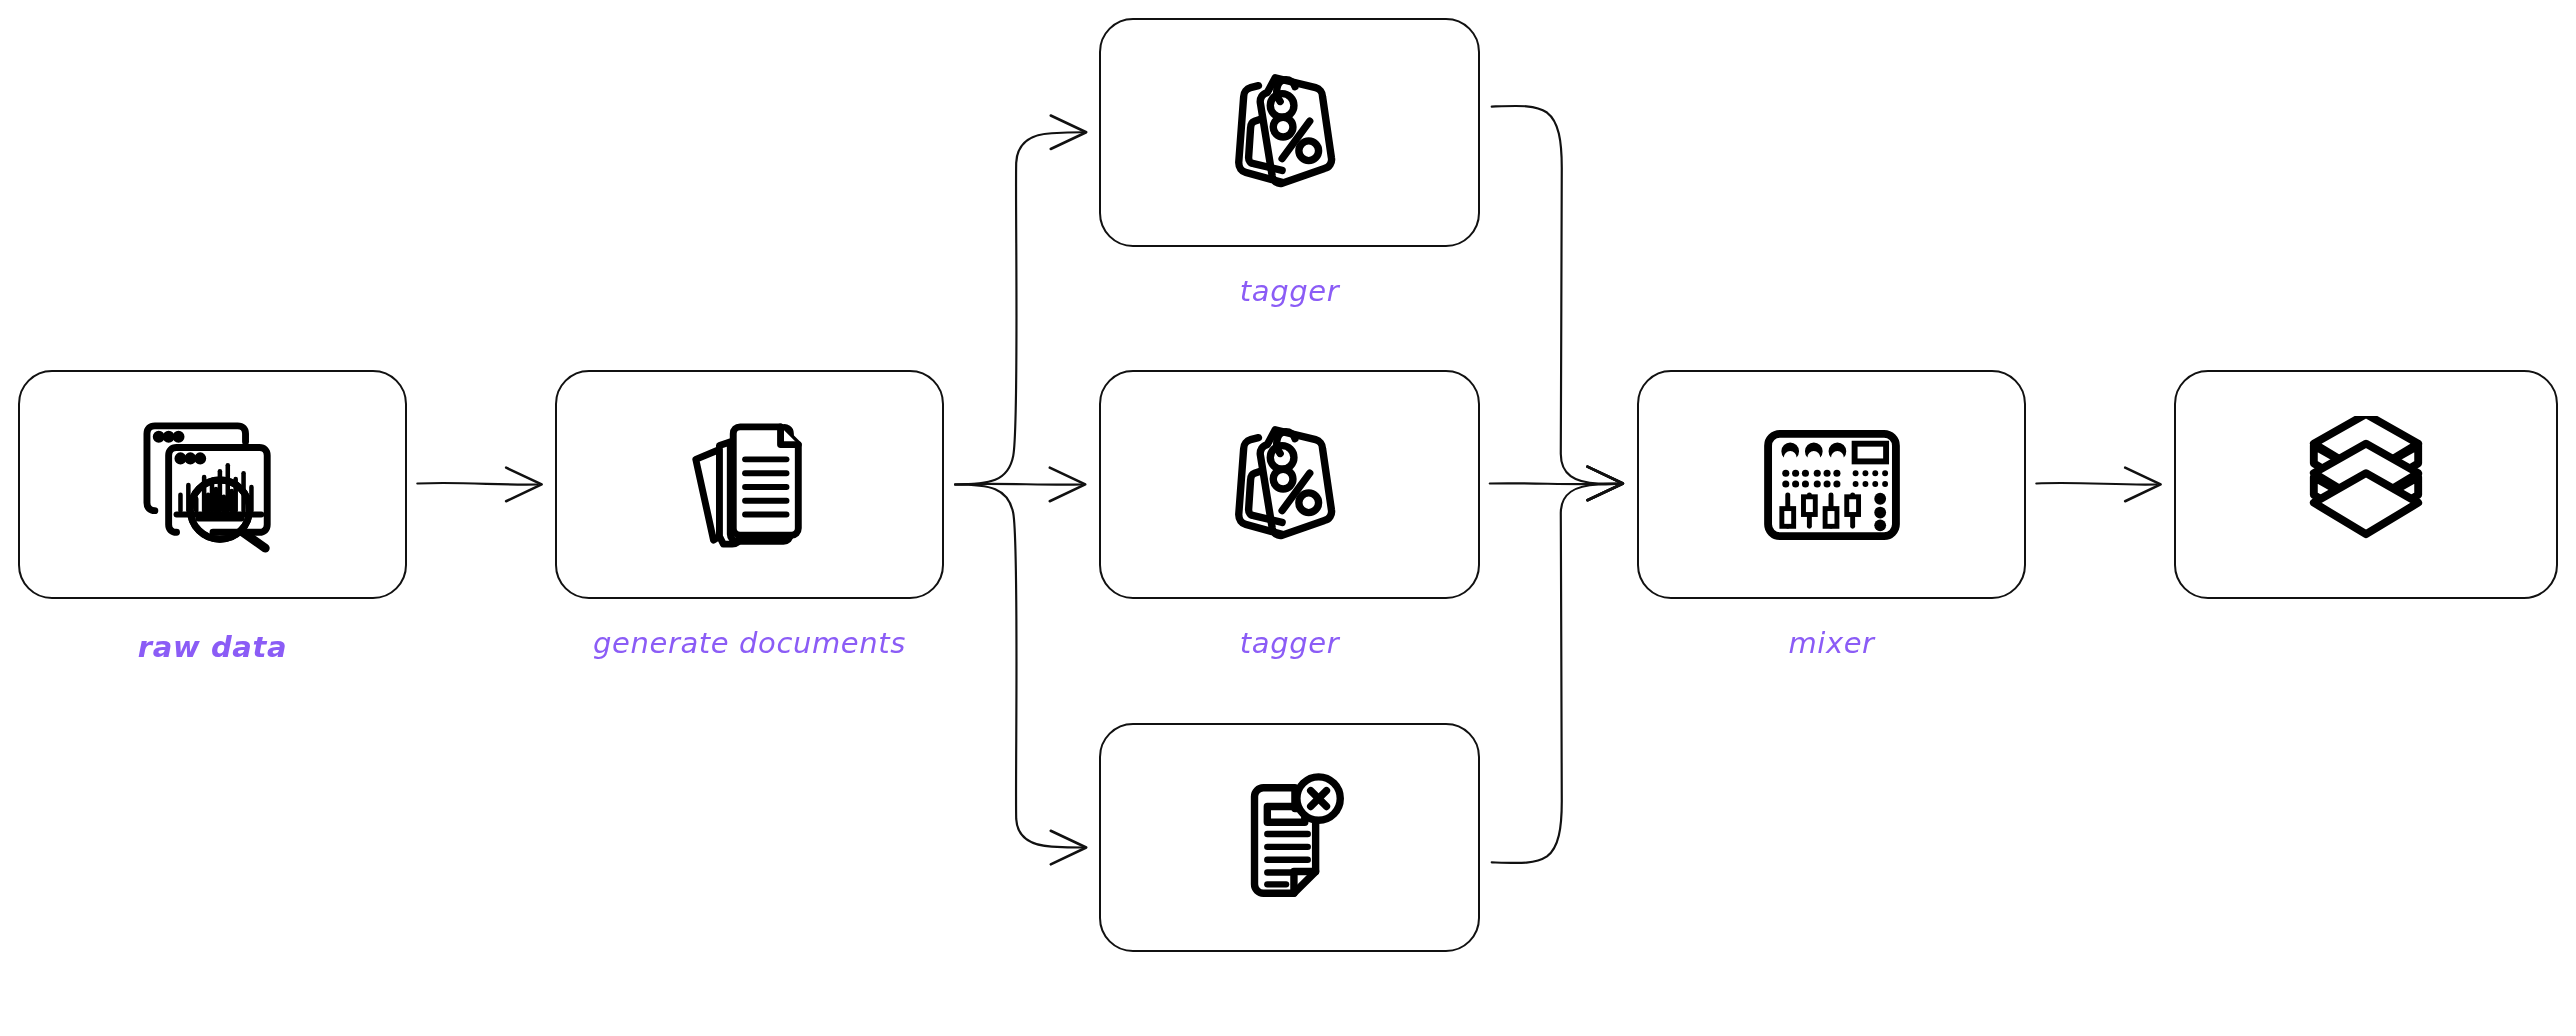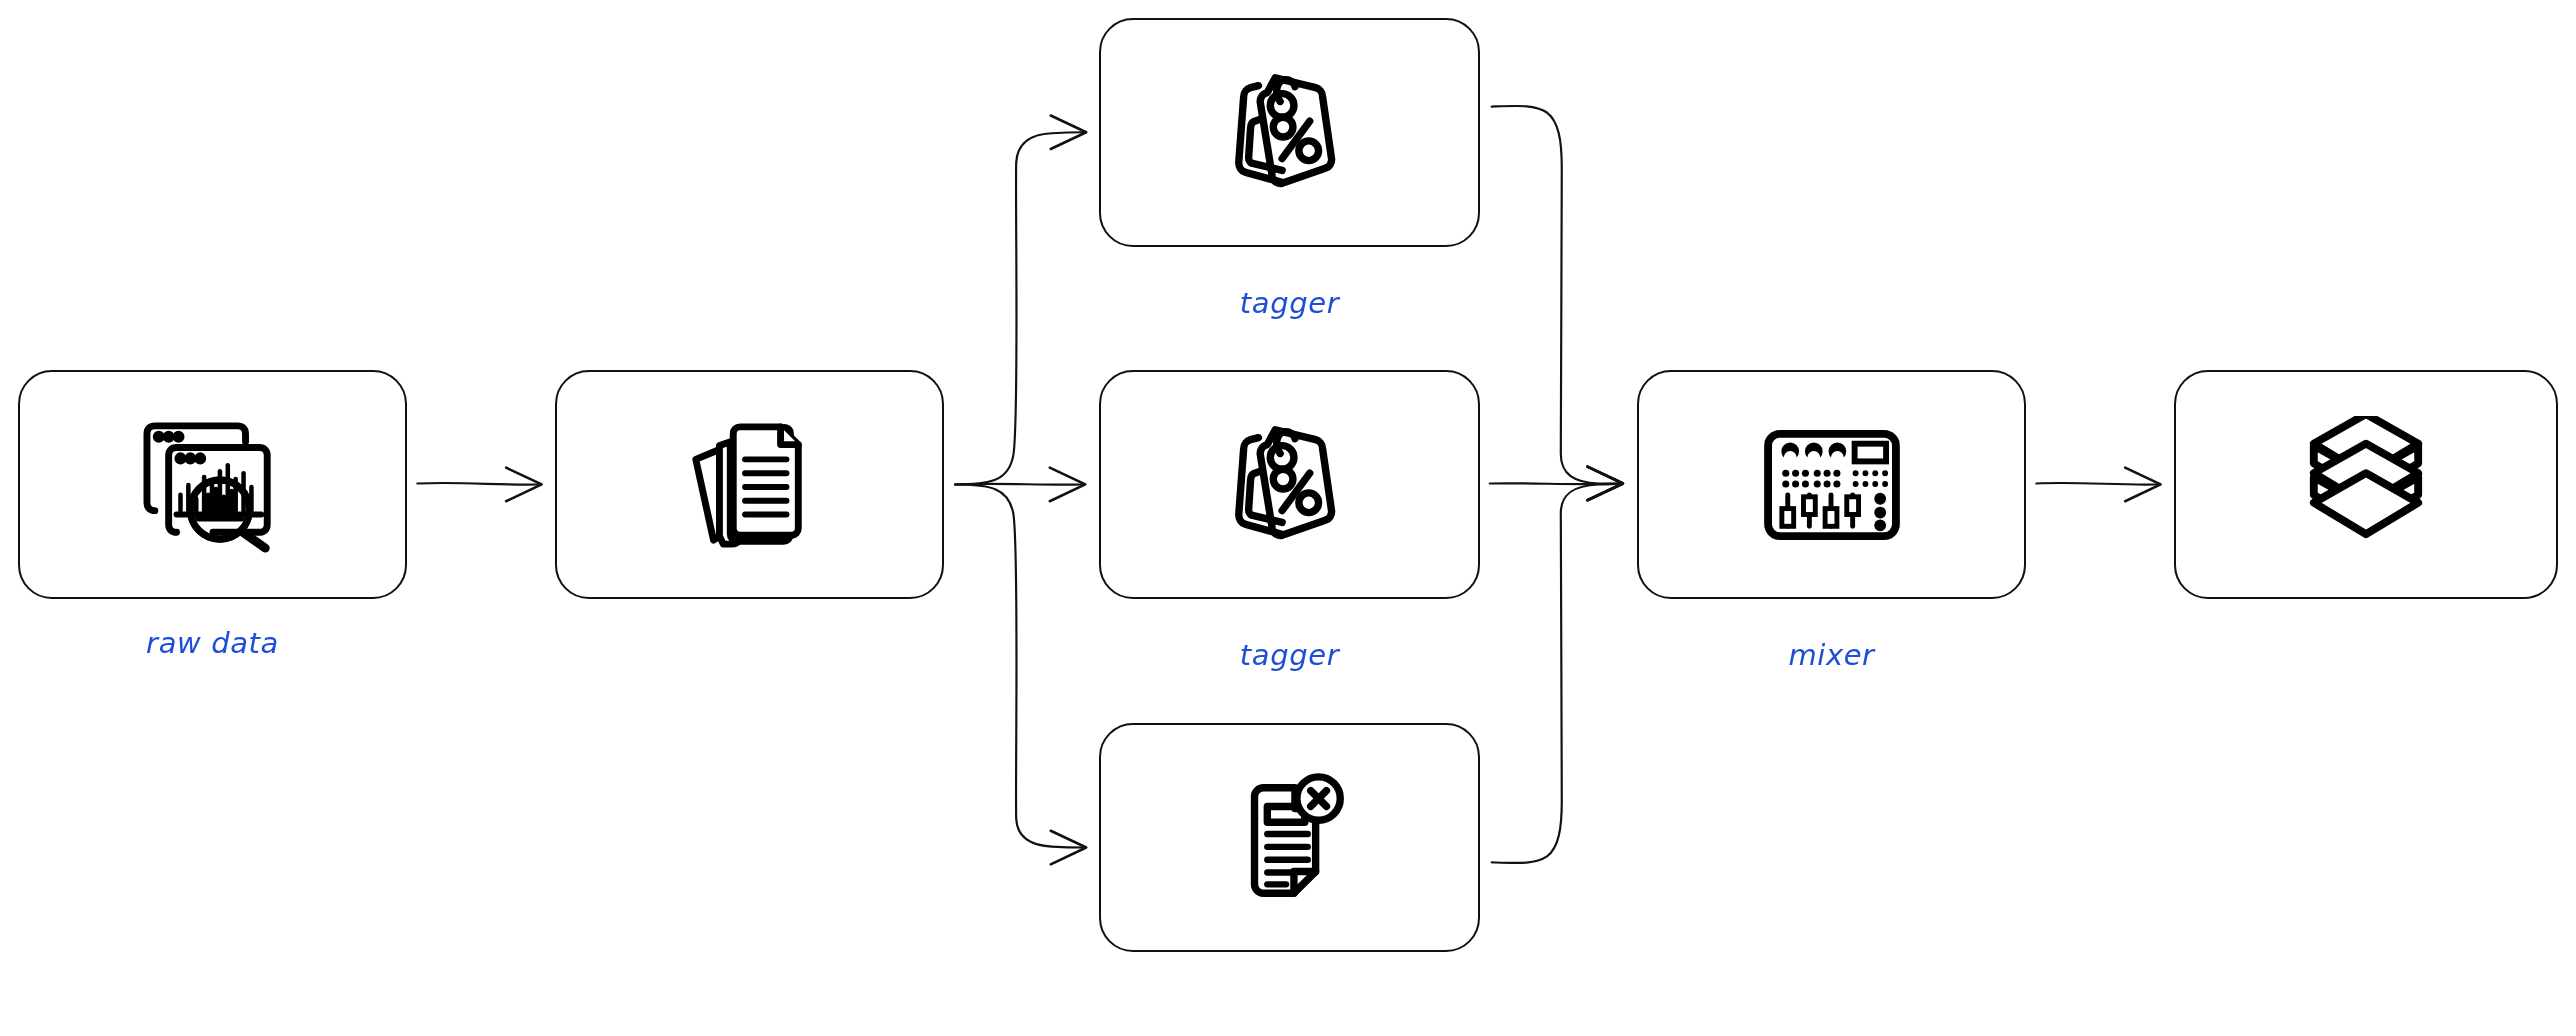"tagger" .node-label { color: #1d4ed8 -> #8b5cf6; margin-top: 12px -> none }
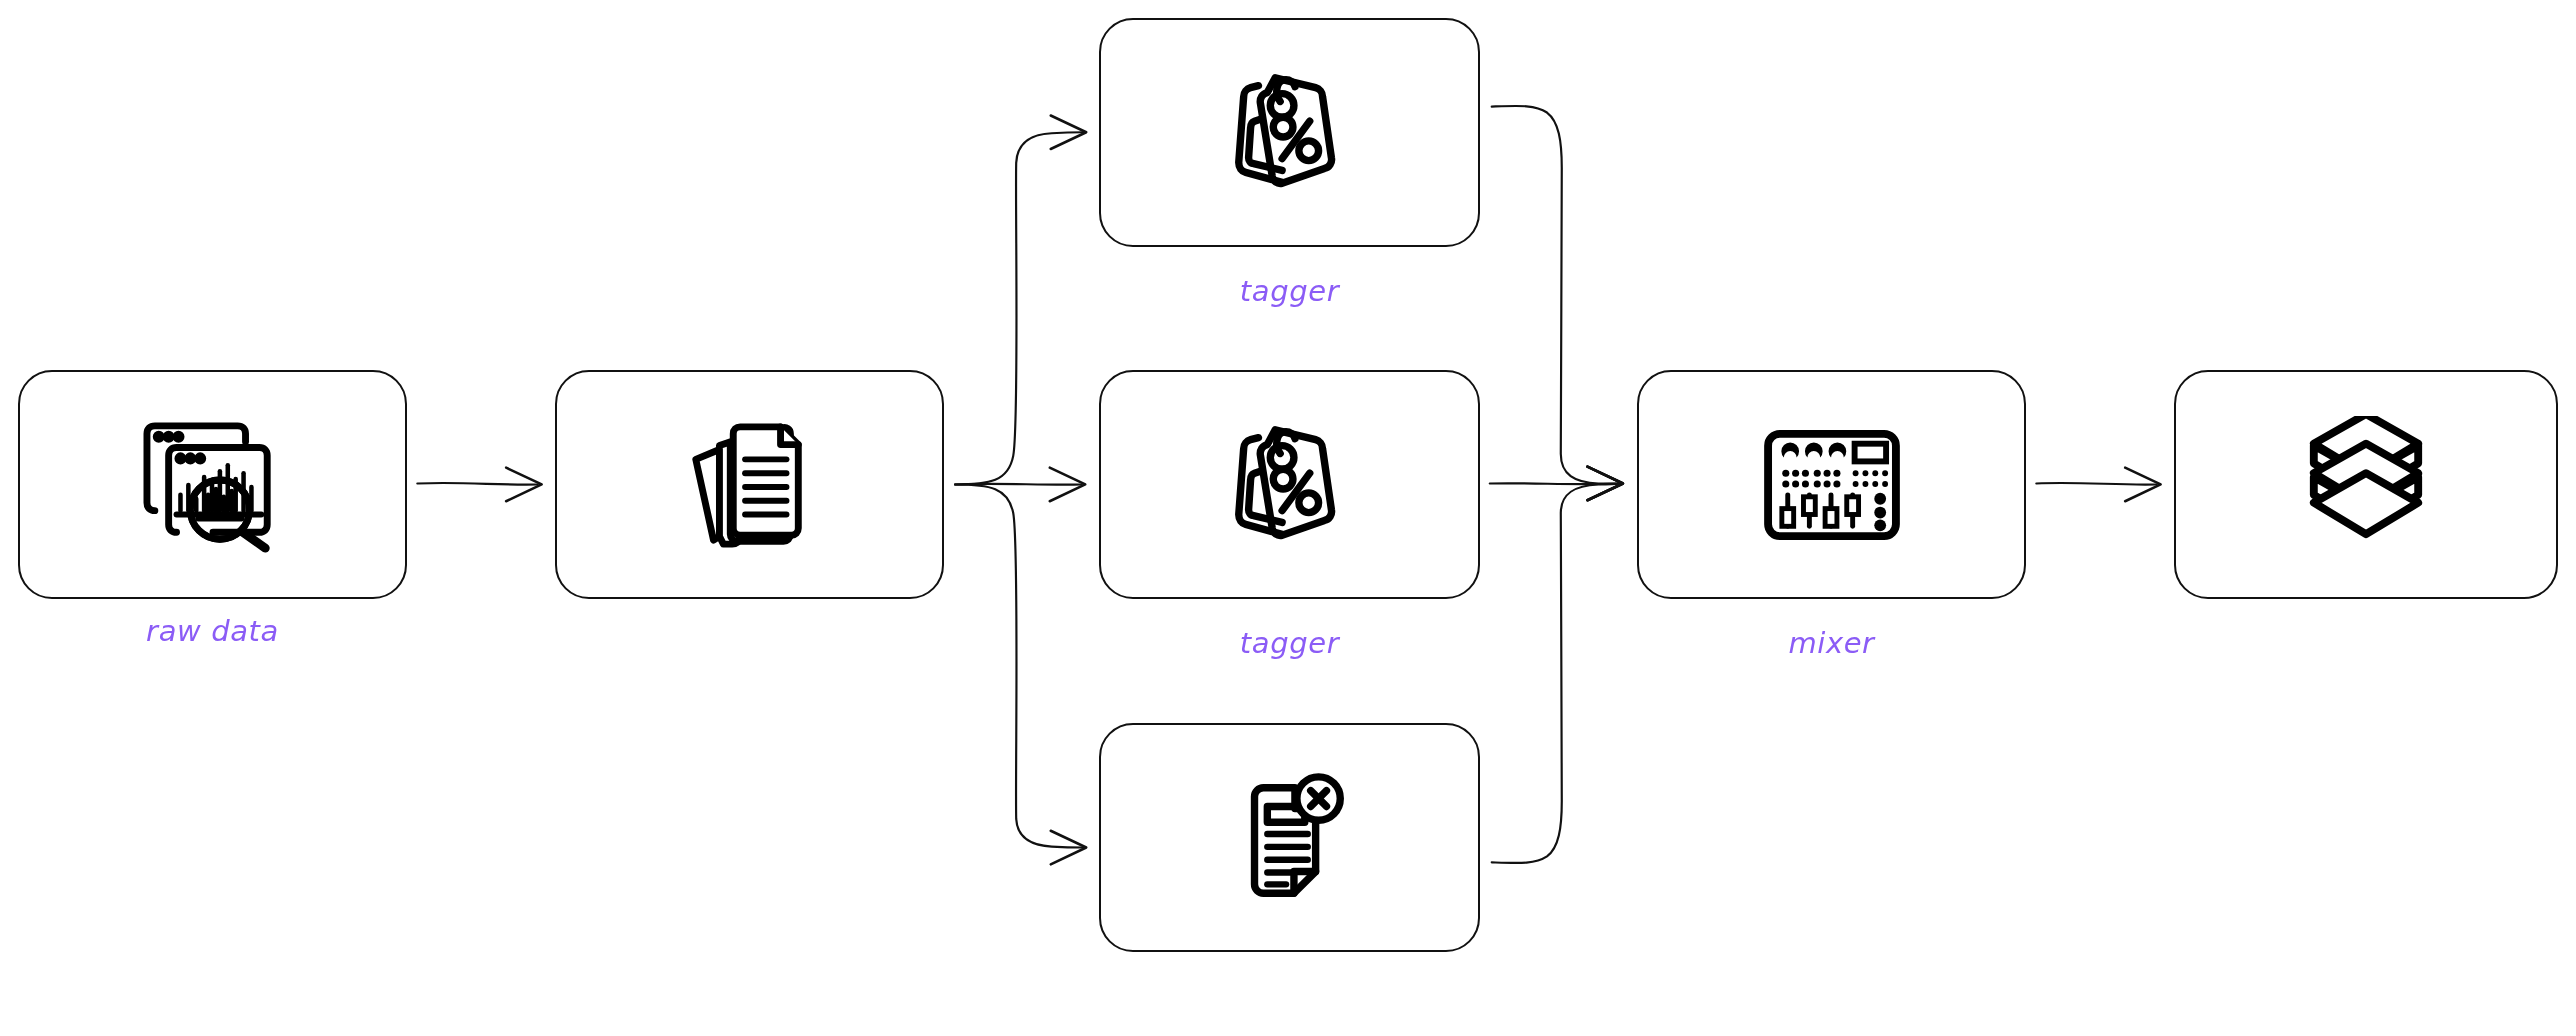"raw data" div.node-label { font-weight: none -> bold; top: 614px -> 630px }
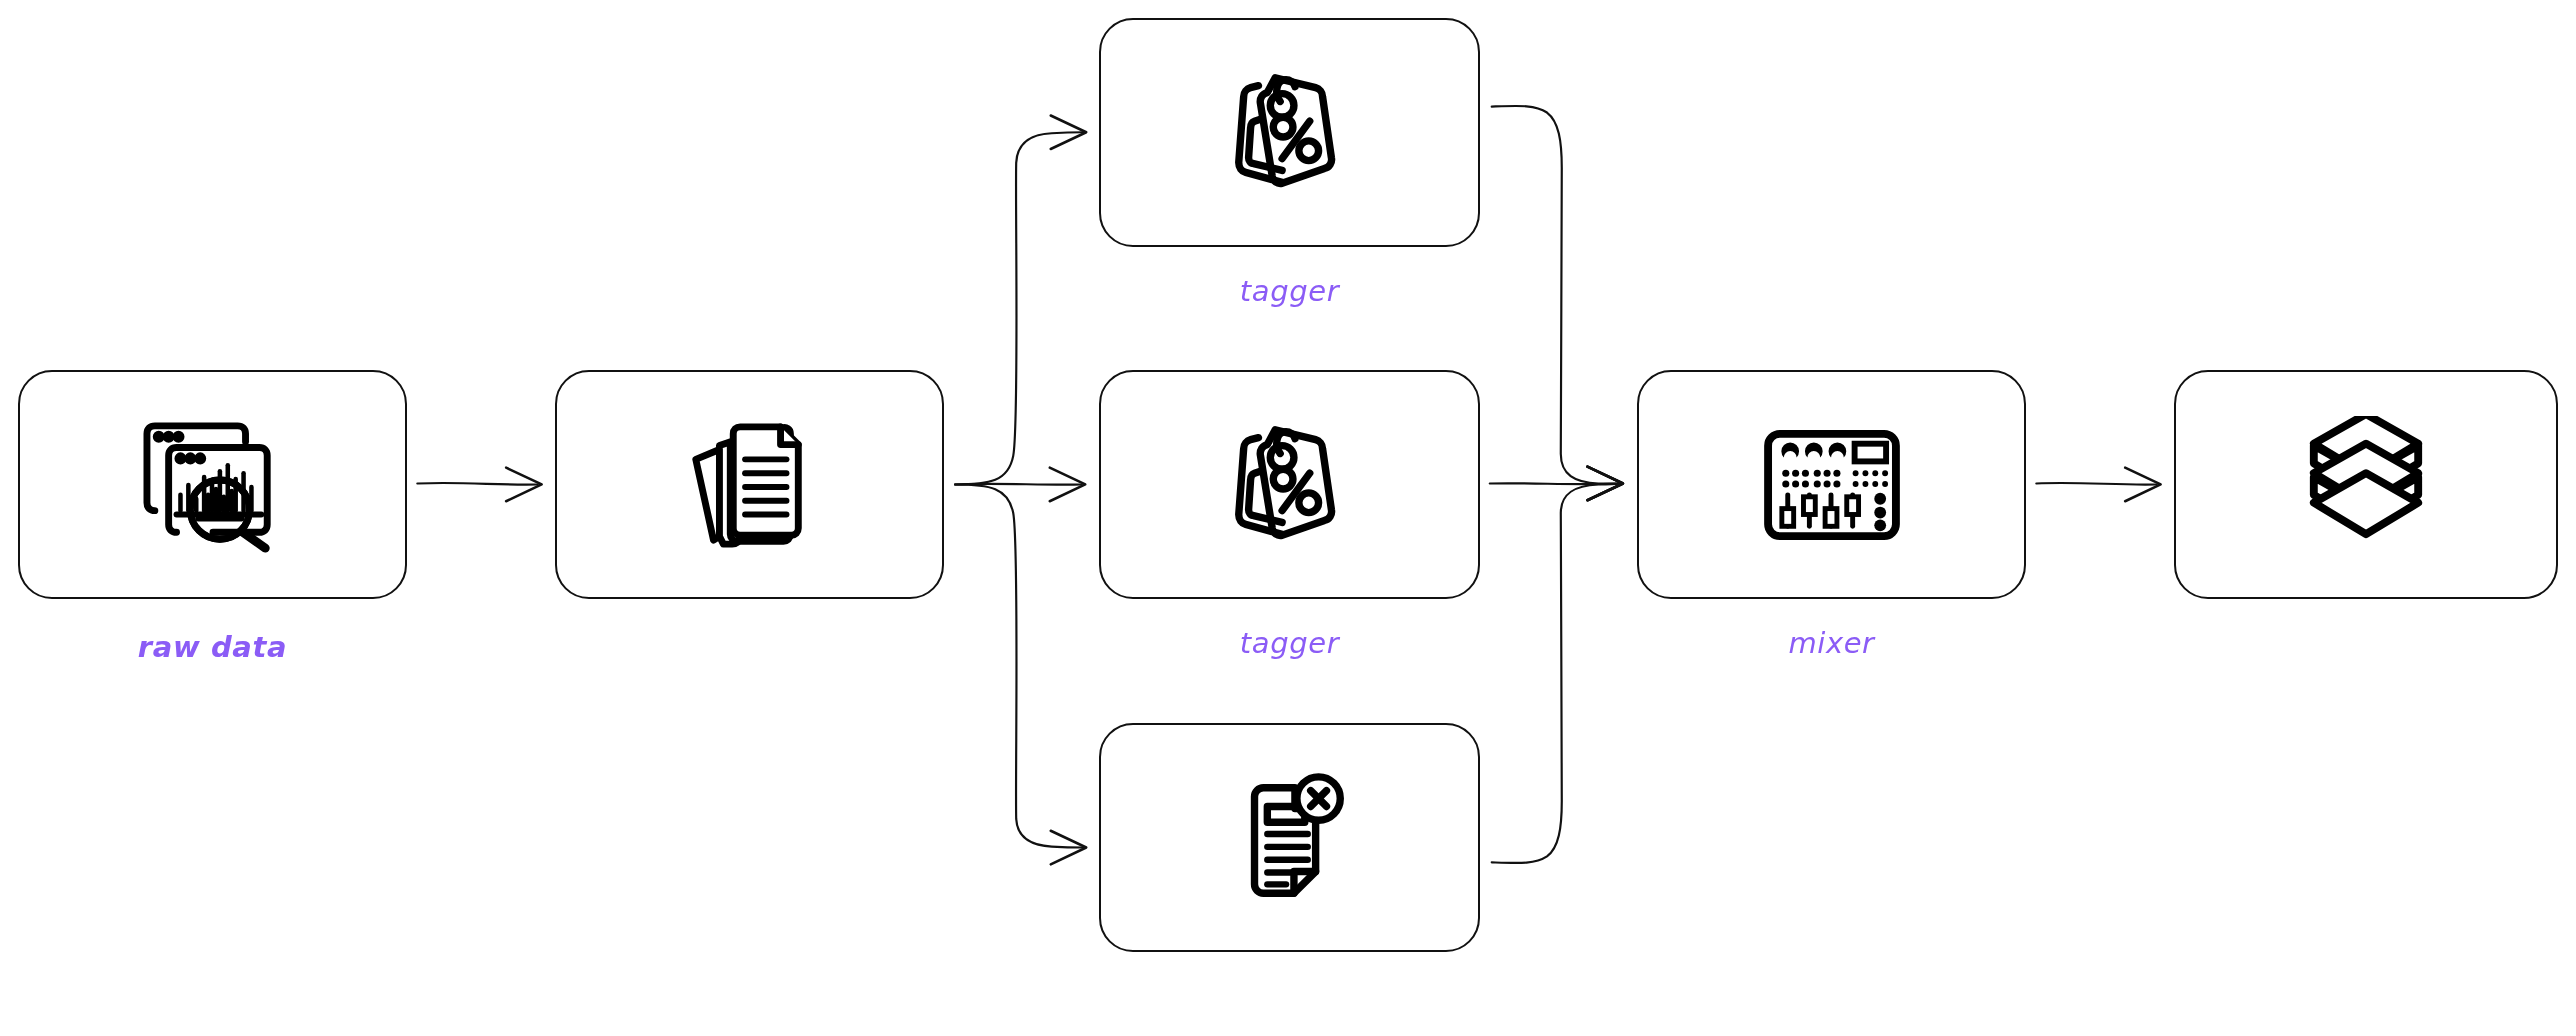"generate documents" div.node-label { html: none -> <div>generate documents</div> }
